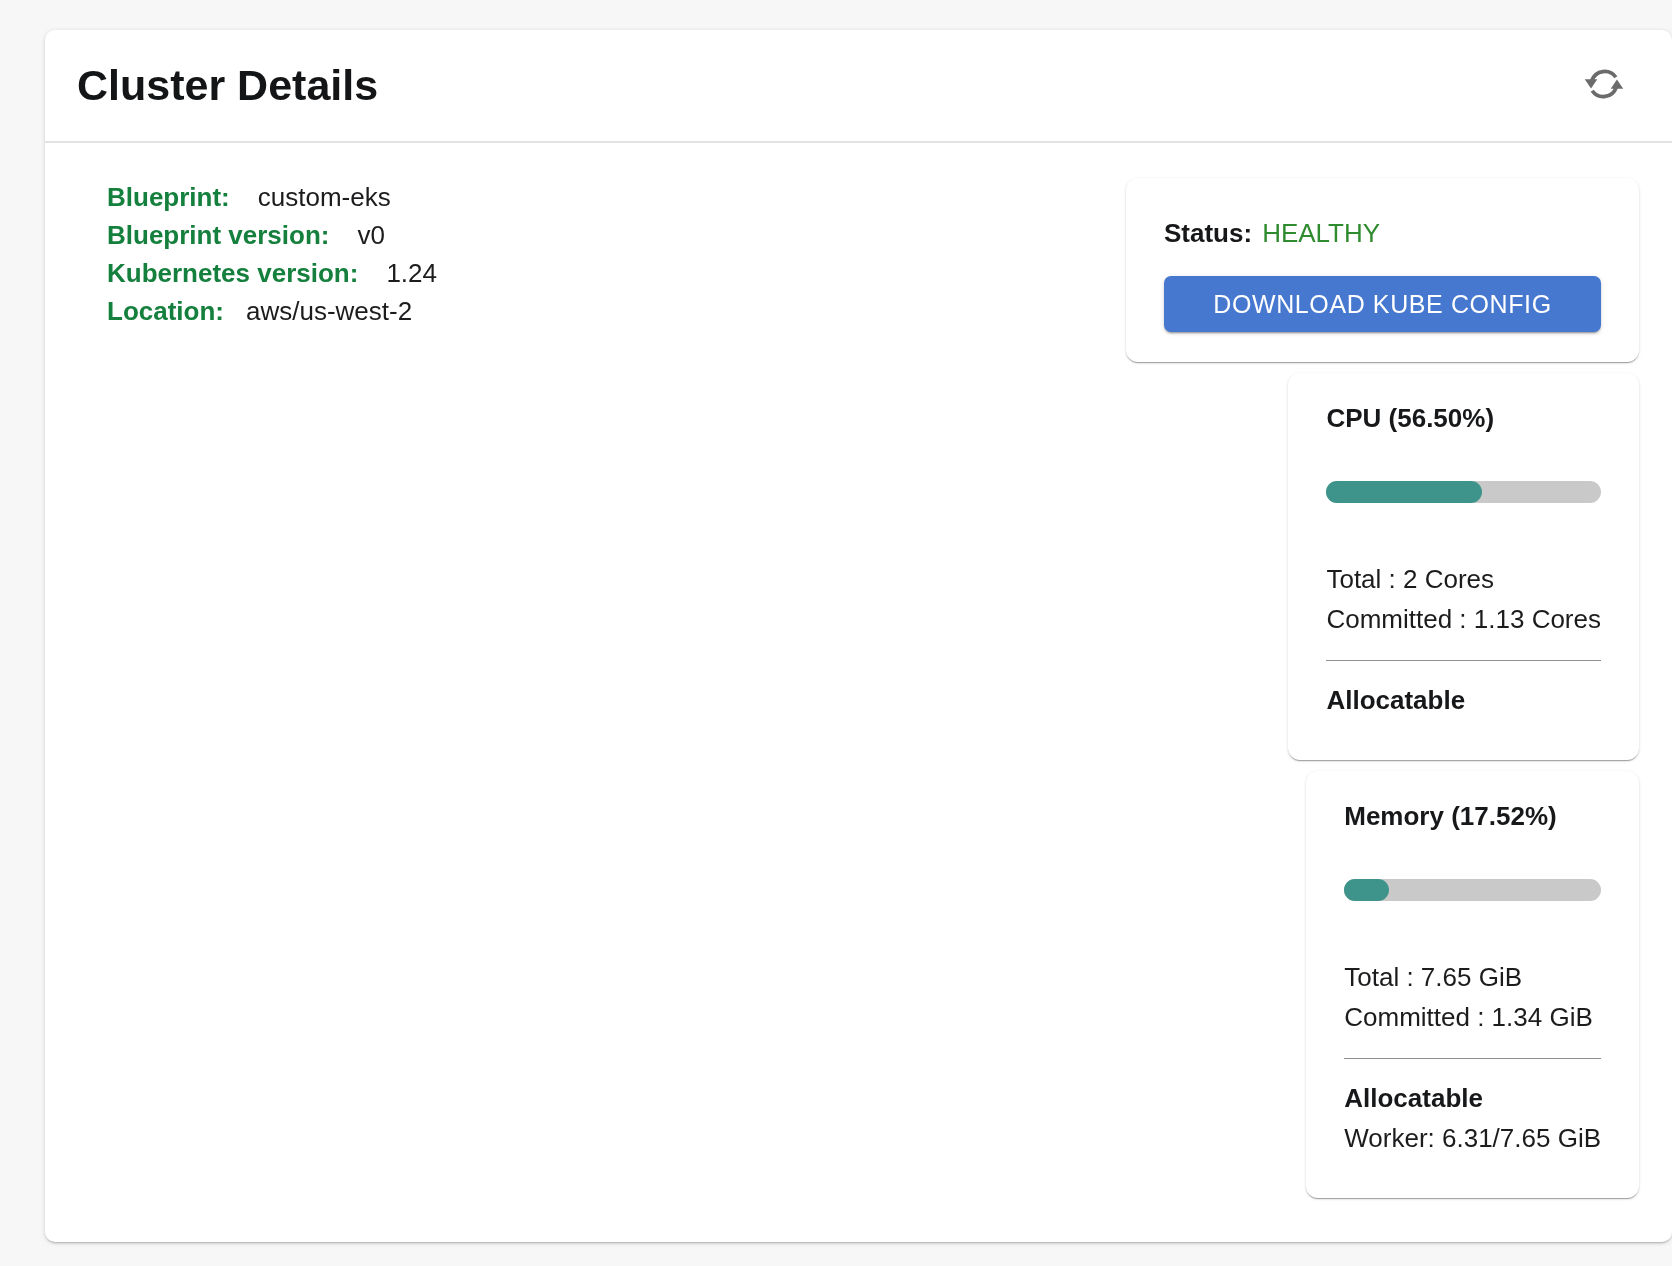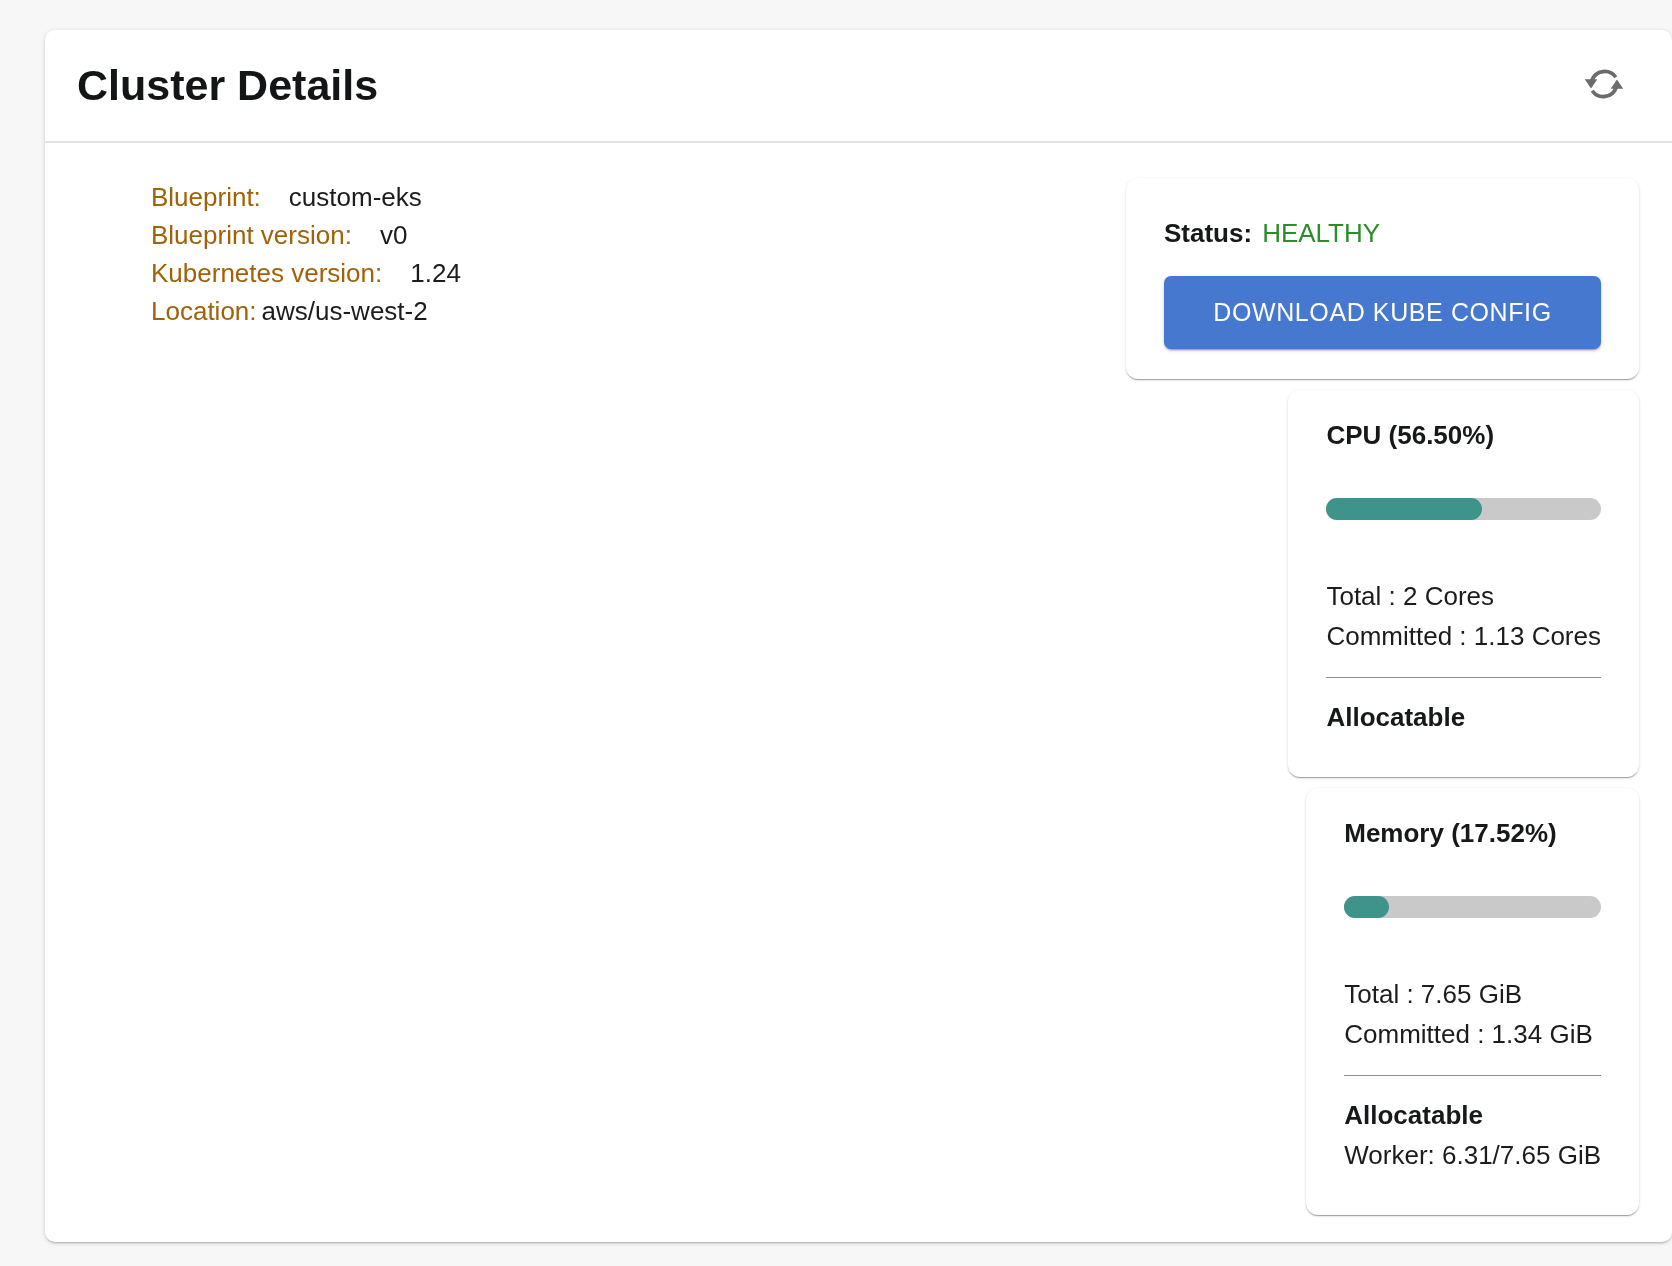"Blueprint:" .detail-label { color: #a16207 -> #15803d; font-weight: 400 -> 700; margin-left: 44px -> none }
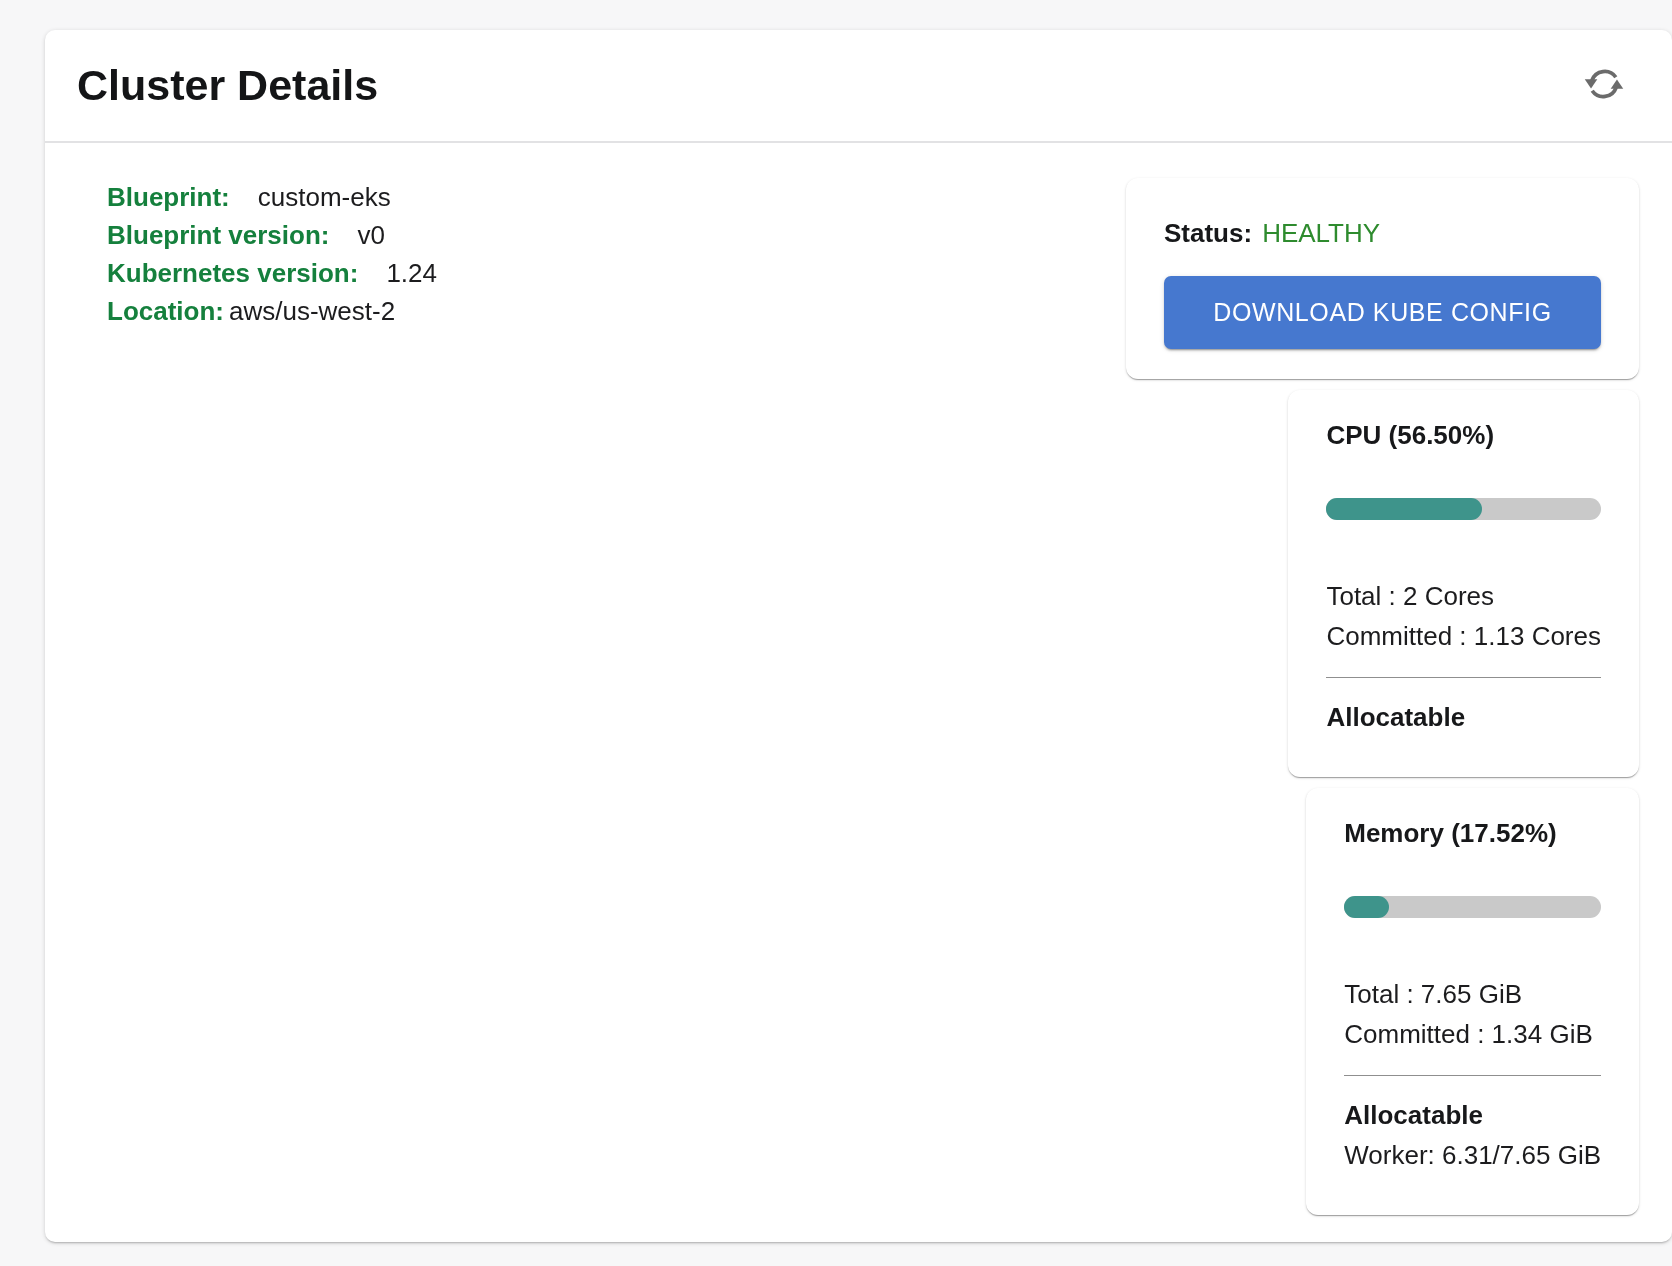"aws/us-west-2" .detail-row.tight .detail-value { margin-left: 5px -> 22px }
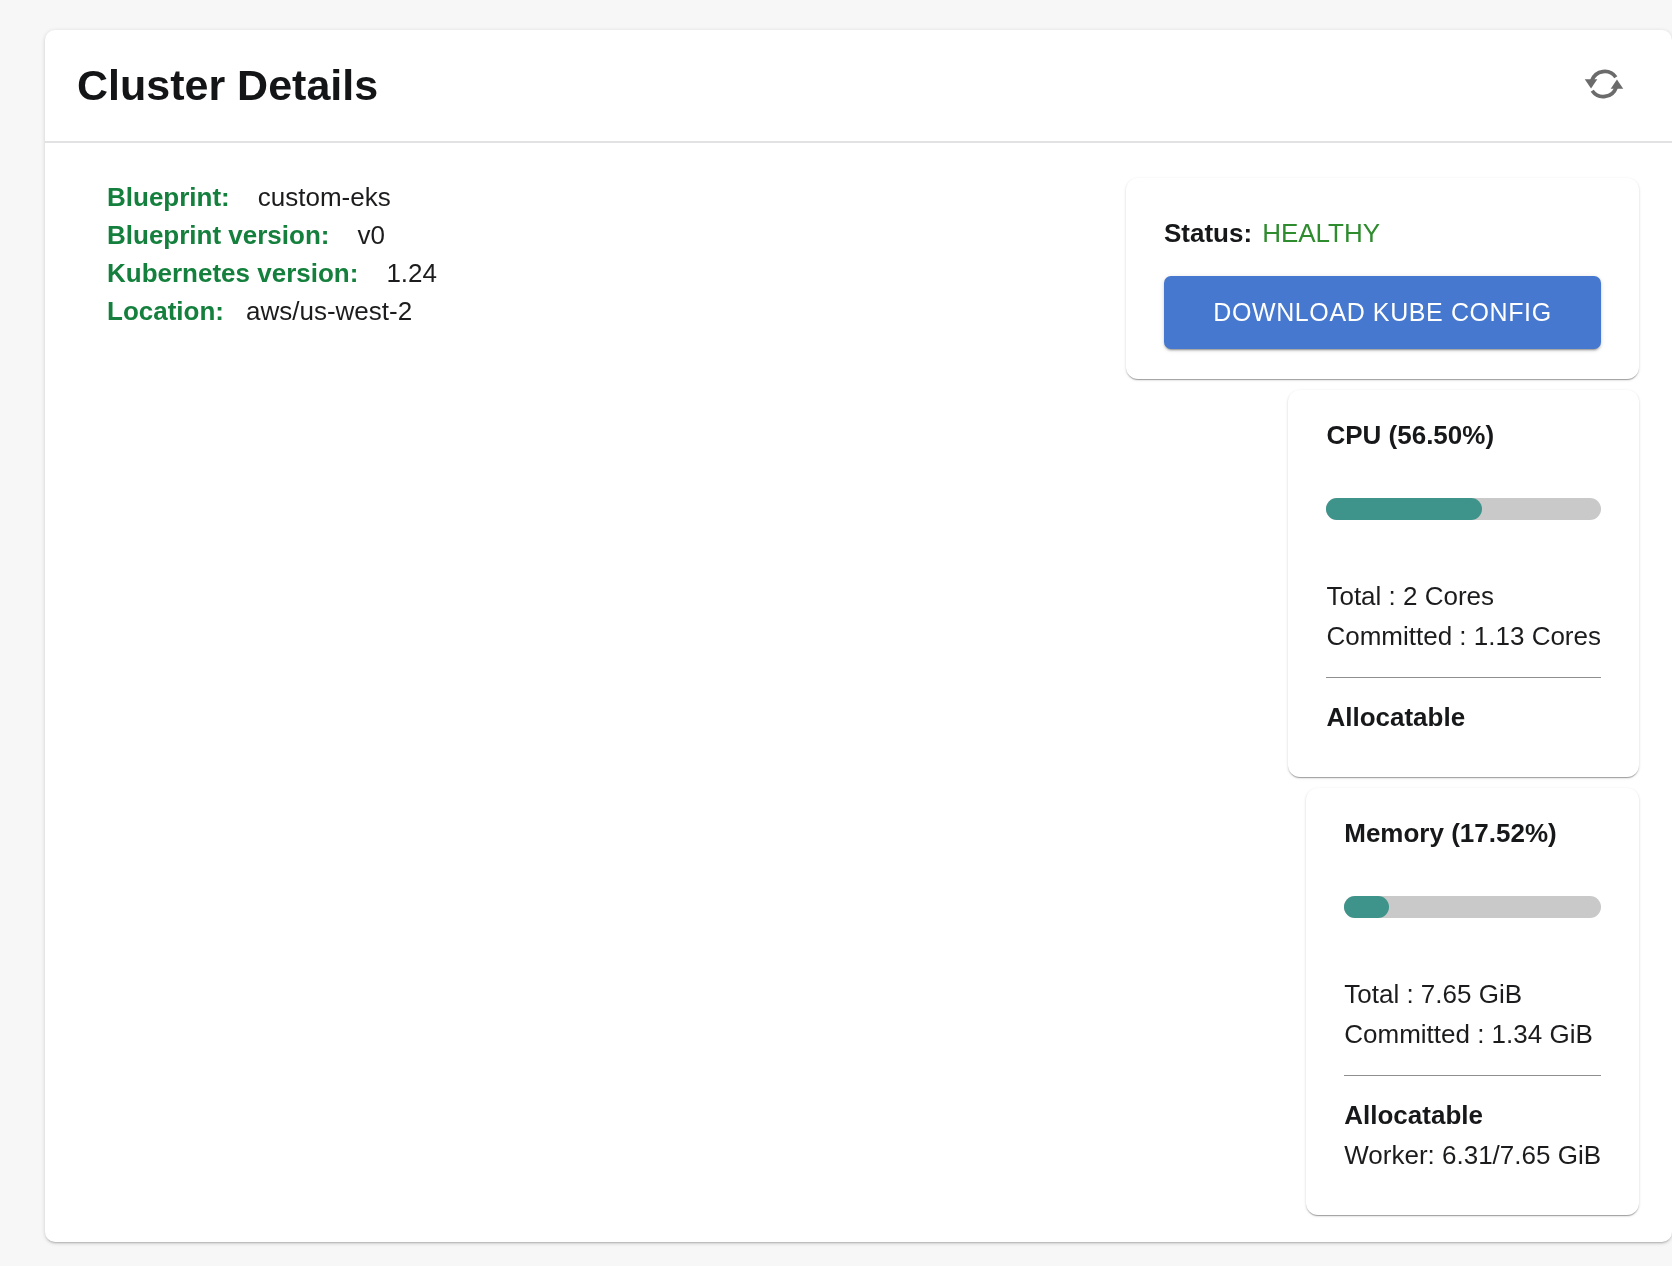"DOWNLOAD KUBE CONFIG" .download-btn { height: 73px -> 56px }
